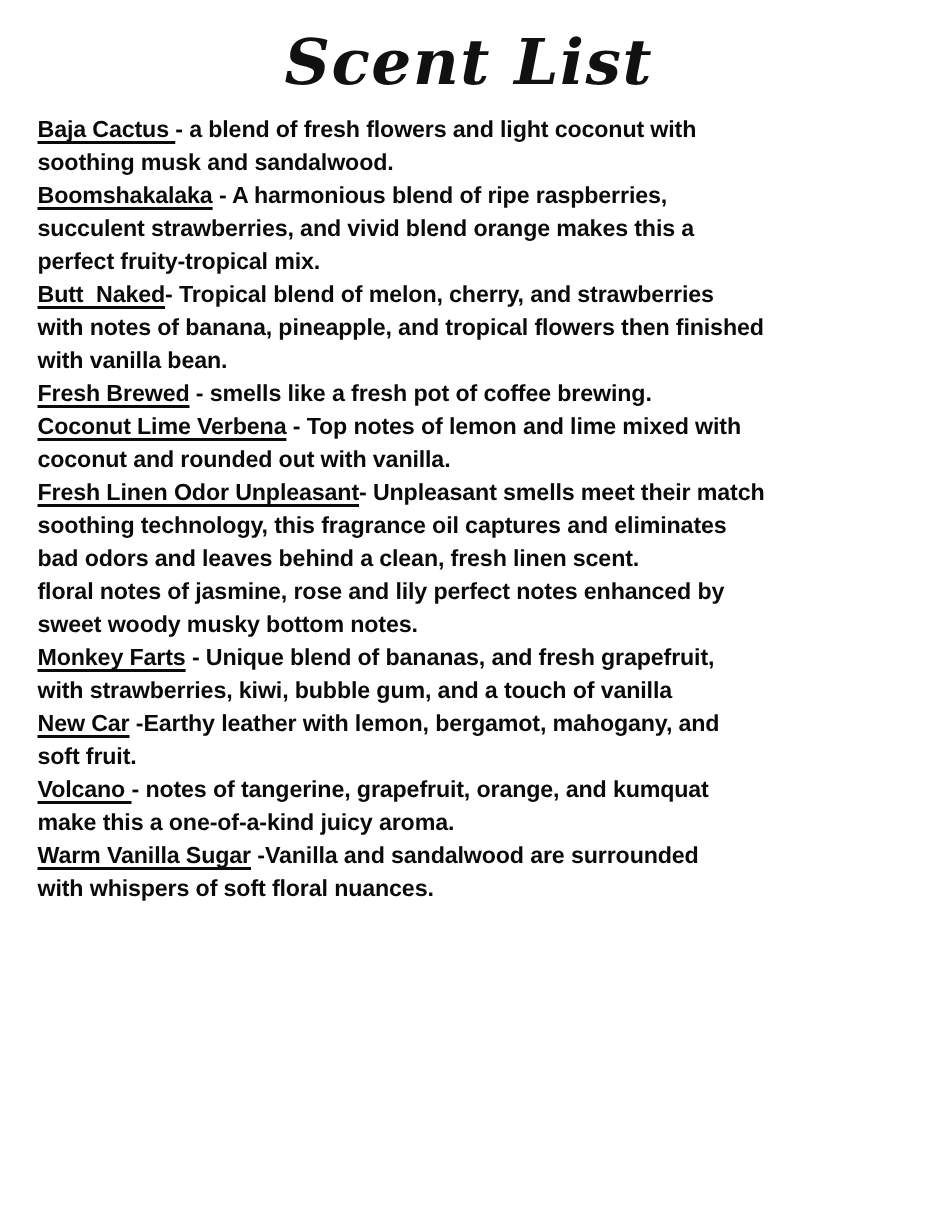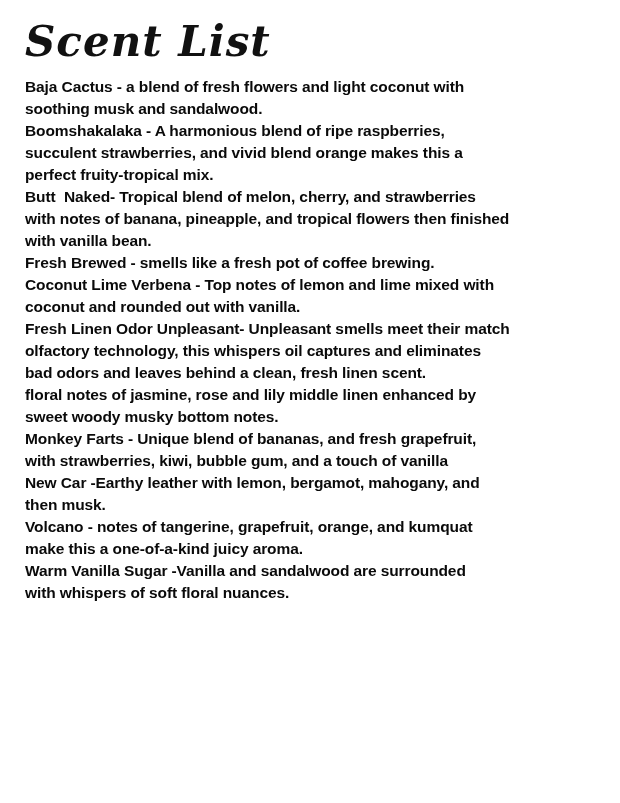"Scent List" .title { text-align: none -> center }
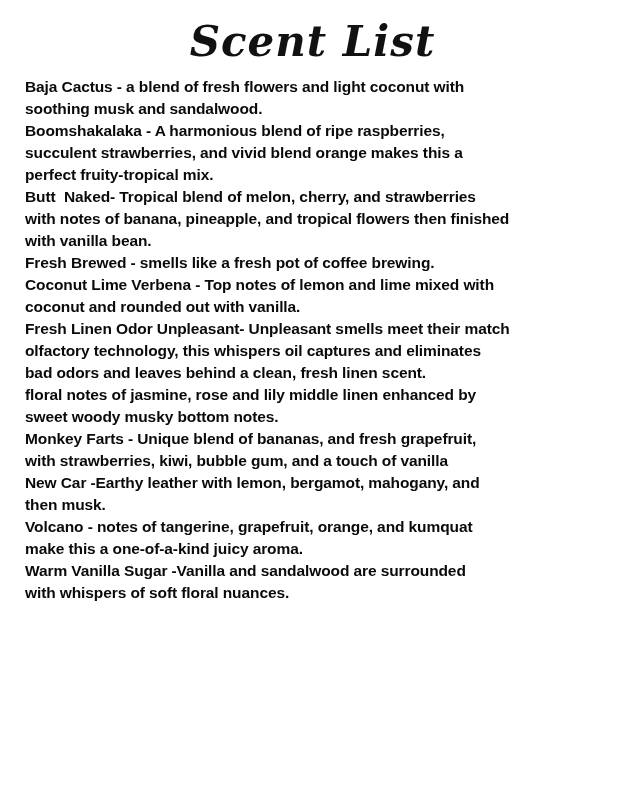"Baja Cactus" .scent-name { text-decoration: none -> underline }
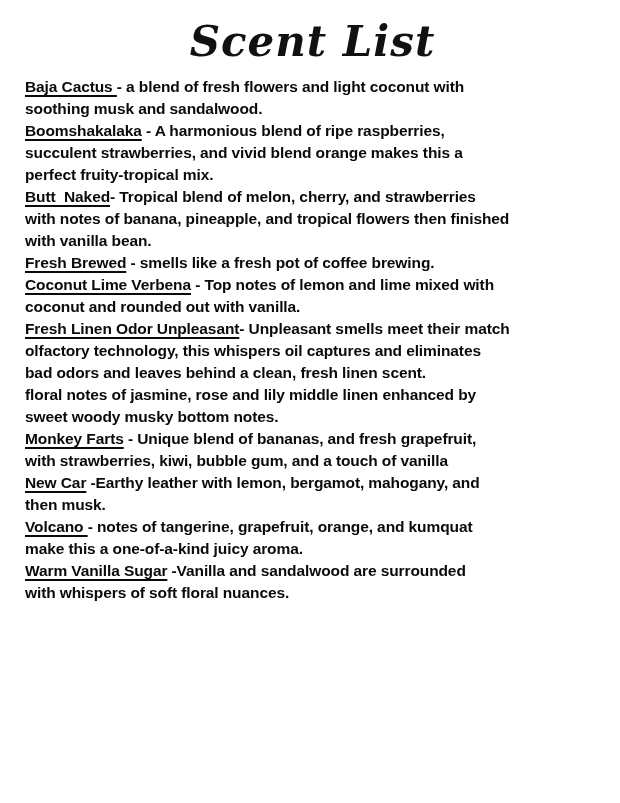"olfactory technology, this whispers oil" span.line { text: olfactory technology, this whispers -> soothing technology, this fragrance }
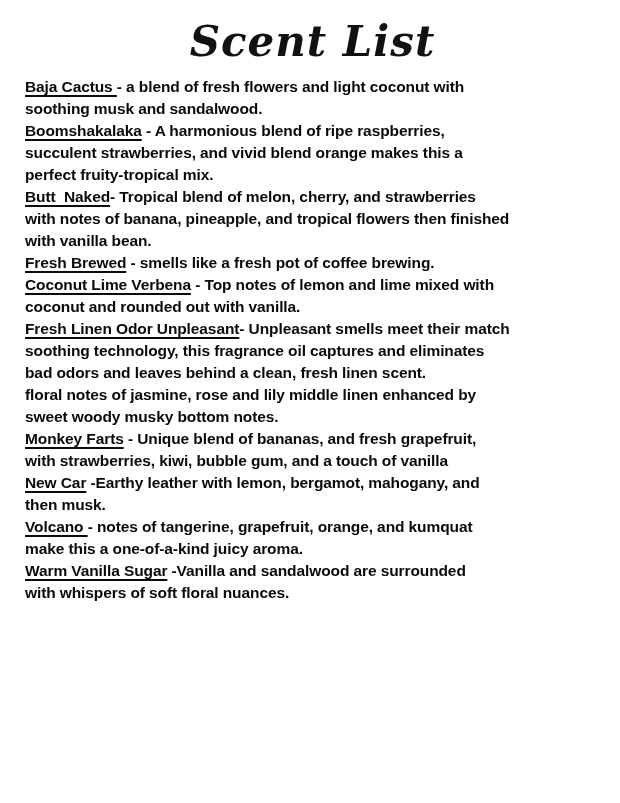"floral notes of jasmine, rose" span.line { text: middle linen -> perfect notes }
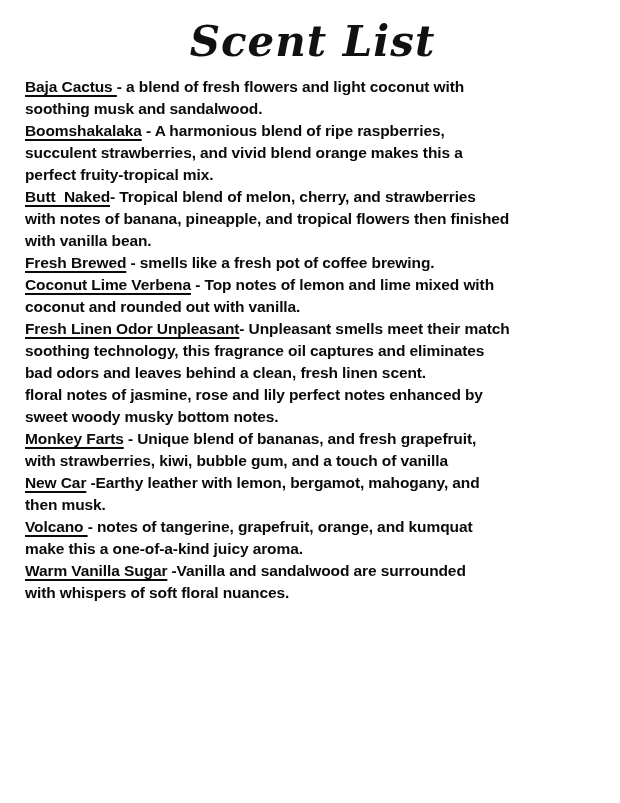"then musk." span.line { text: then musk -> soft fruit }
